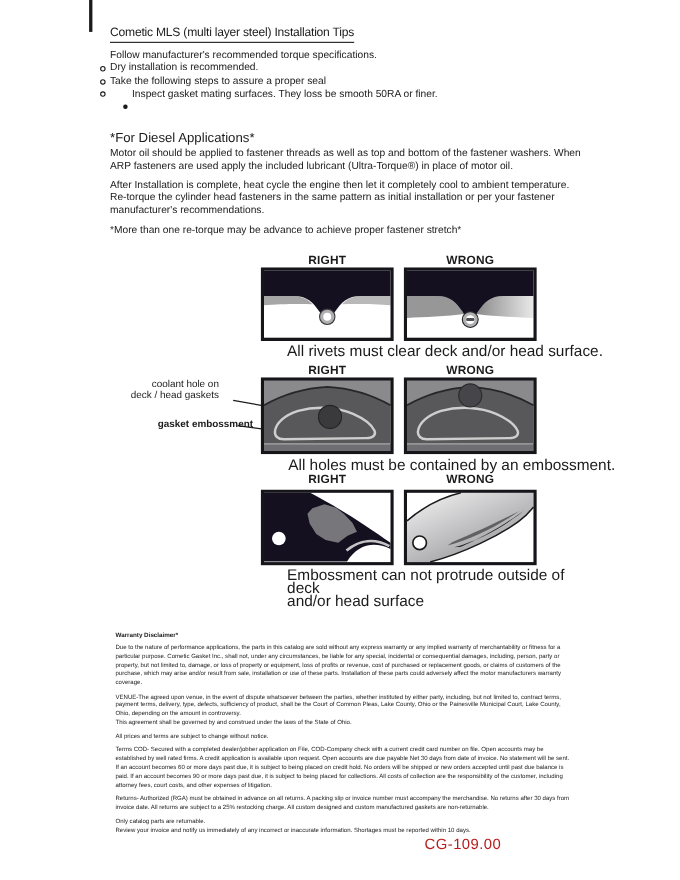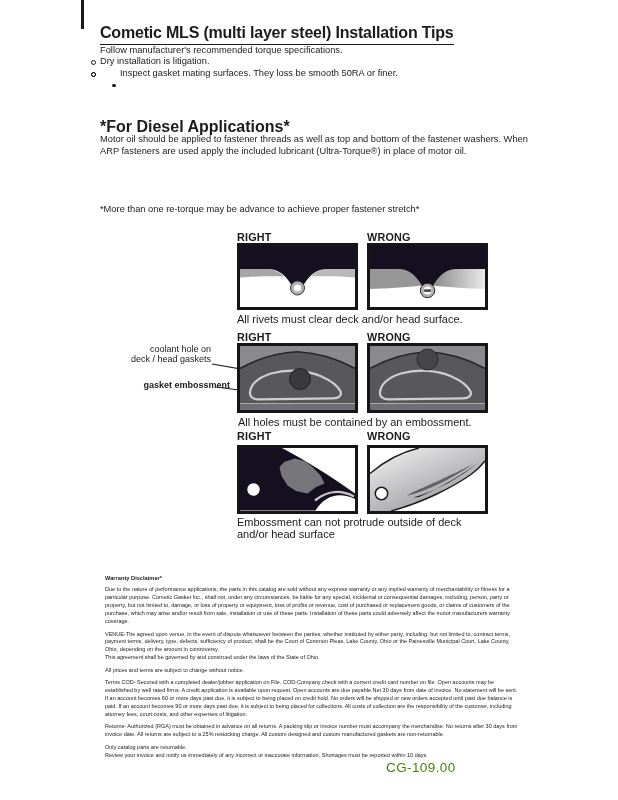"Cometic MLS (multi layer steel)" .title { font-size: 16px -> 11px; font-weight: bold -> normal }
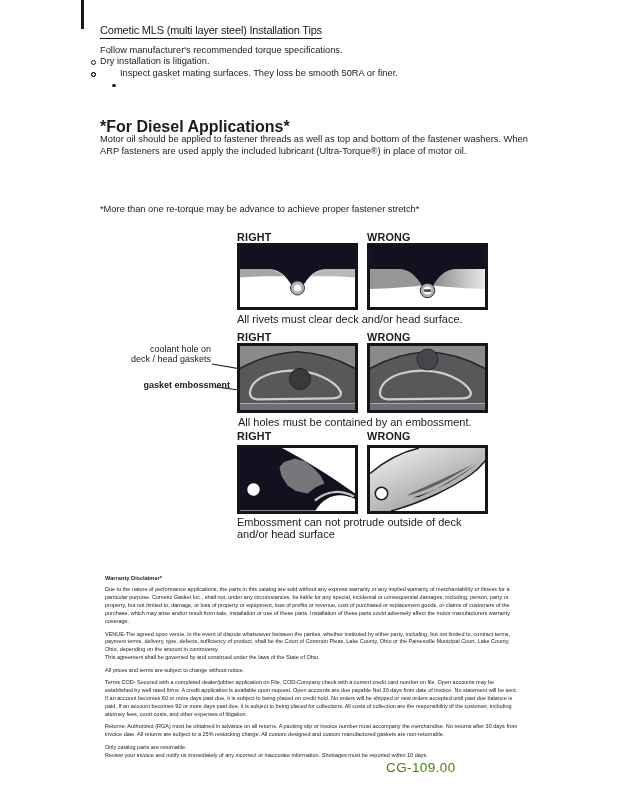"Dry installation is litigation." span { text: litigation -> recommended }
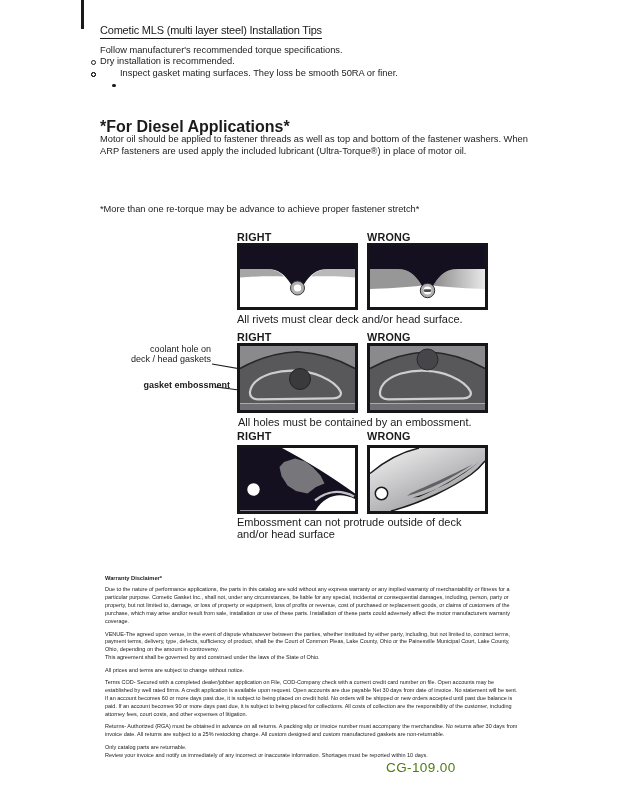"Take the following steps to" span { html: none -> <span>Take the following steps to assure a proper seal</span> }
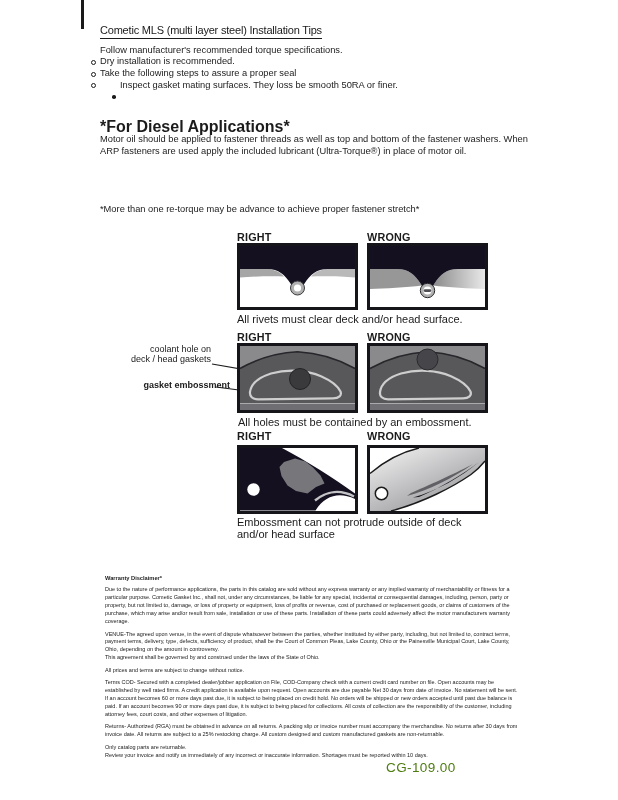"*For Diesel Applications*" .diesel-heading { font-size: 16px -> 12px; font-weight: bold -> normal }
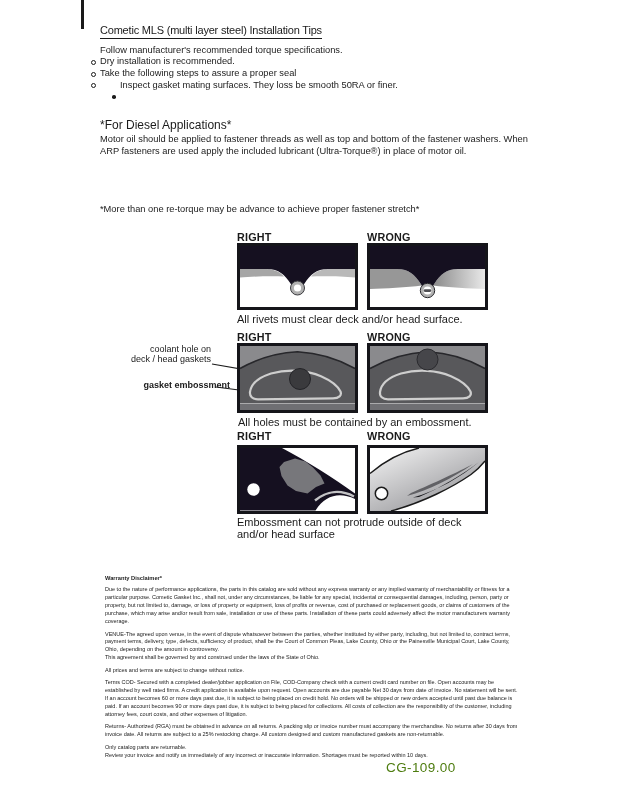"After Installation is complete, heat" p.para { html: none -> <p>After Installation is complete, heat cycle the engine then let it completely cool to ambient temperature. Re-torque the cylinder head fasteners in the same pattern as initial installation or per your fastener manufacturer's recommendations.</p> }
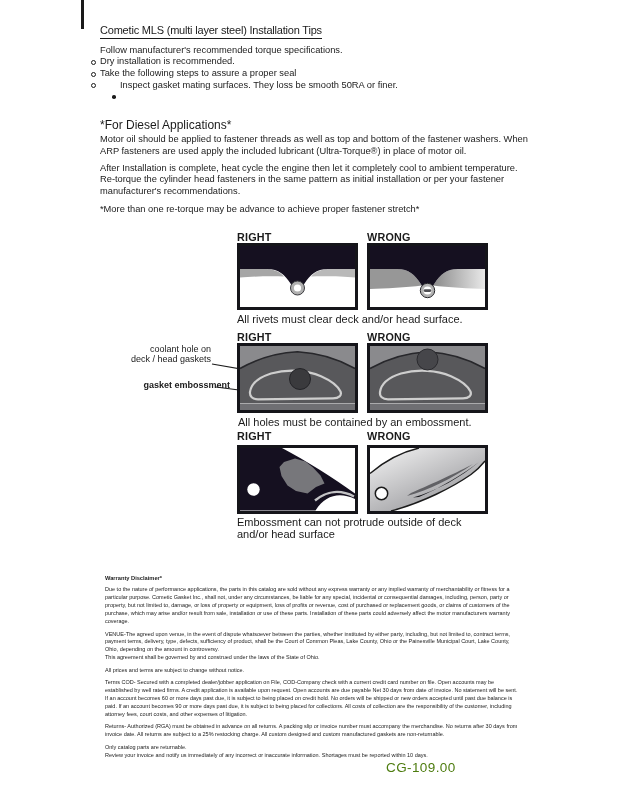"RIGHT" .dlabel { text-align: left -> center }
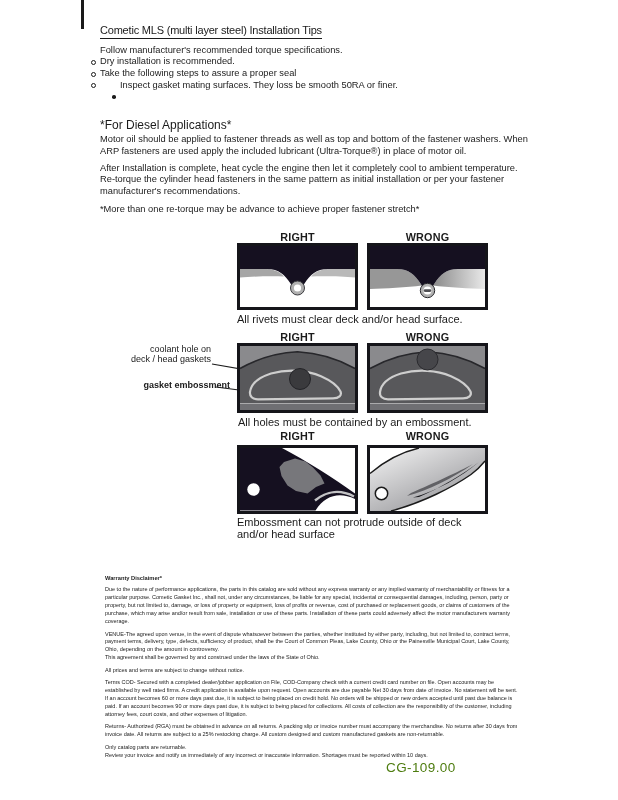"All rivets must clear deck" .caption { font-size: 11px -> 14px; margin-left: none -> 24px }
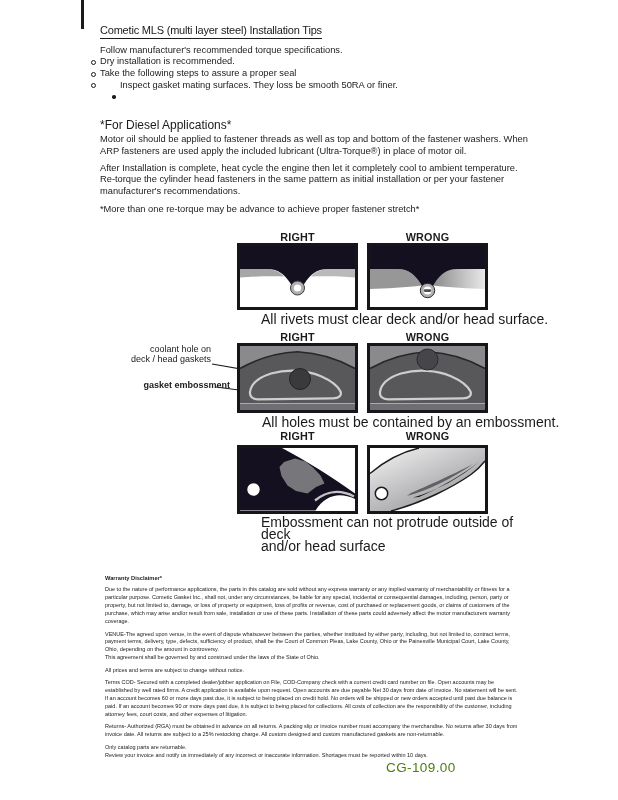"coolant hole on" .lbl-coolant { left: 108px -> 96px }
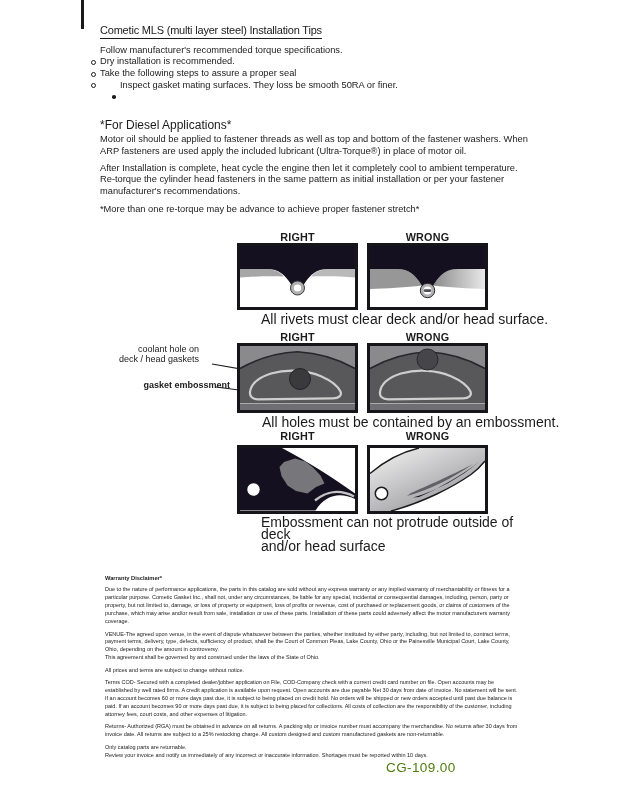"CG-109.00" .doc-code { color: #4d7c0f -> #b91c1c }
